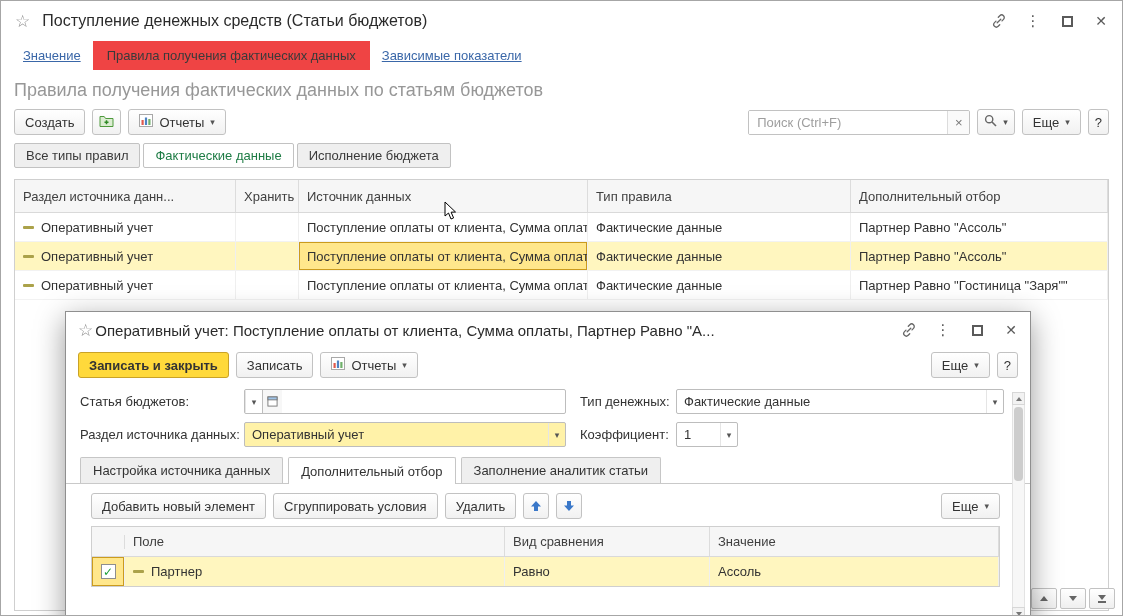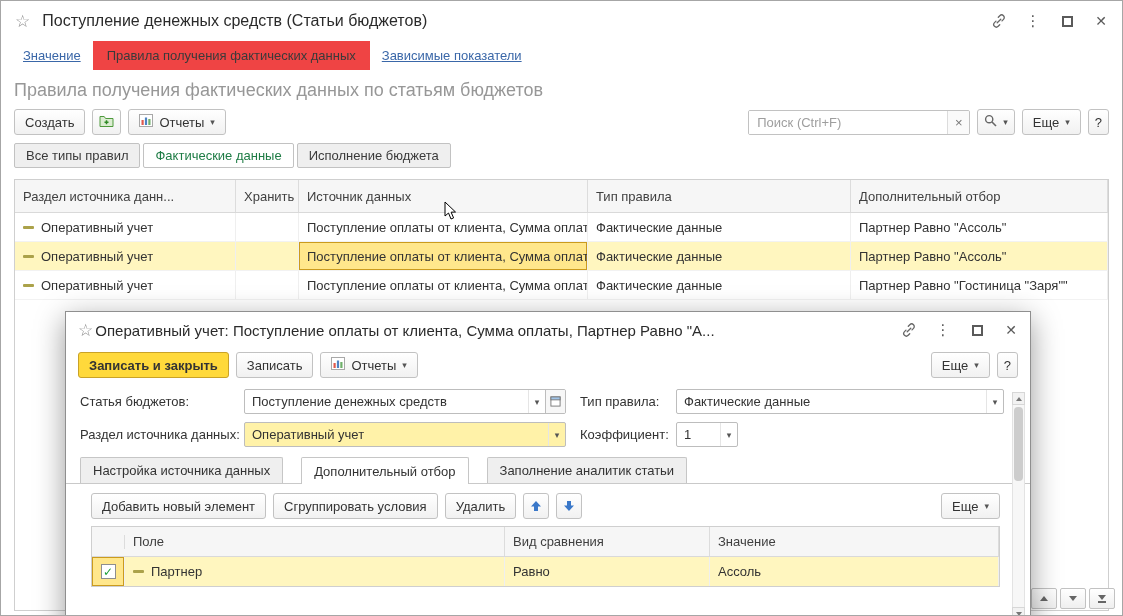"Поступление денежных средств" span.fval { html: <span>Поступление денежных средств</span> -> none }
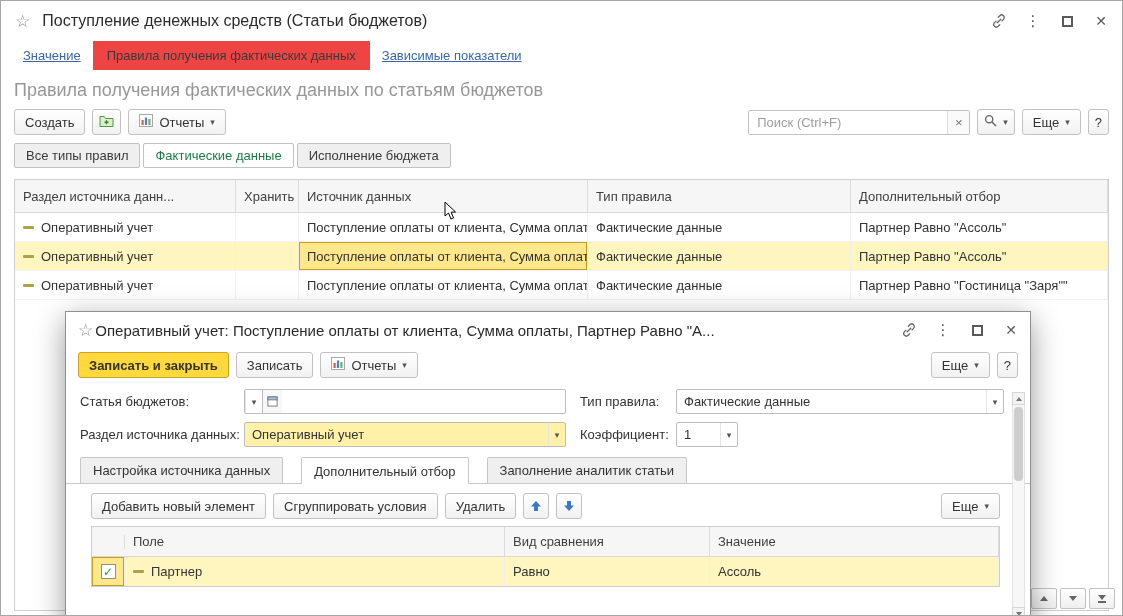"Тип правила:" span.flabel2 { text: правила -> денежных }
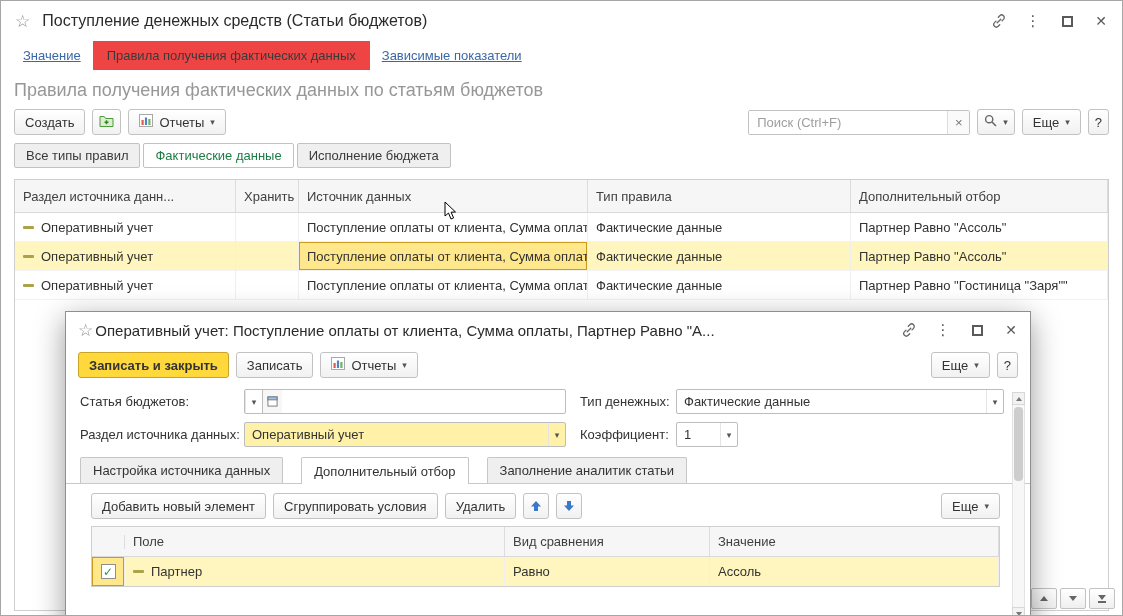"Настройка источника данных" .dtab { margin-right: 18px -> 5px }
